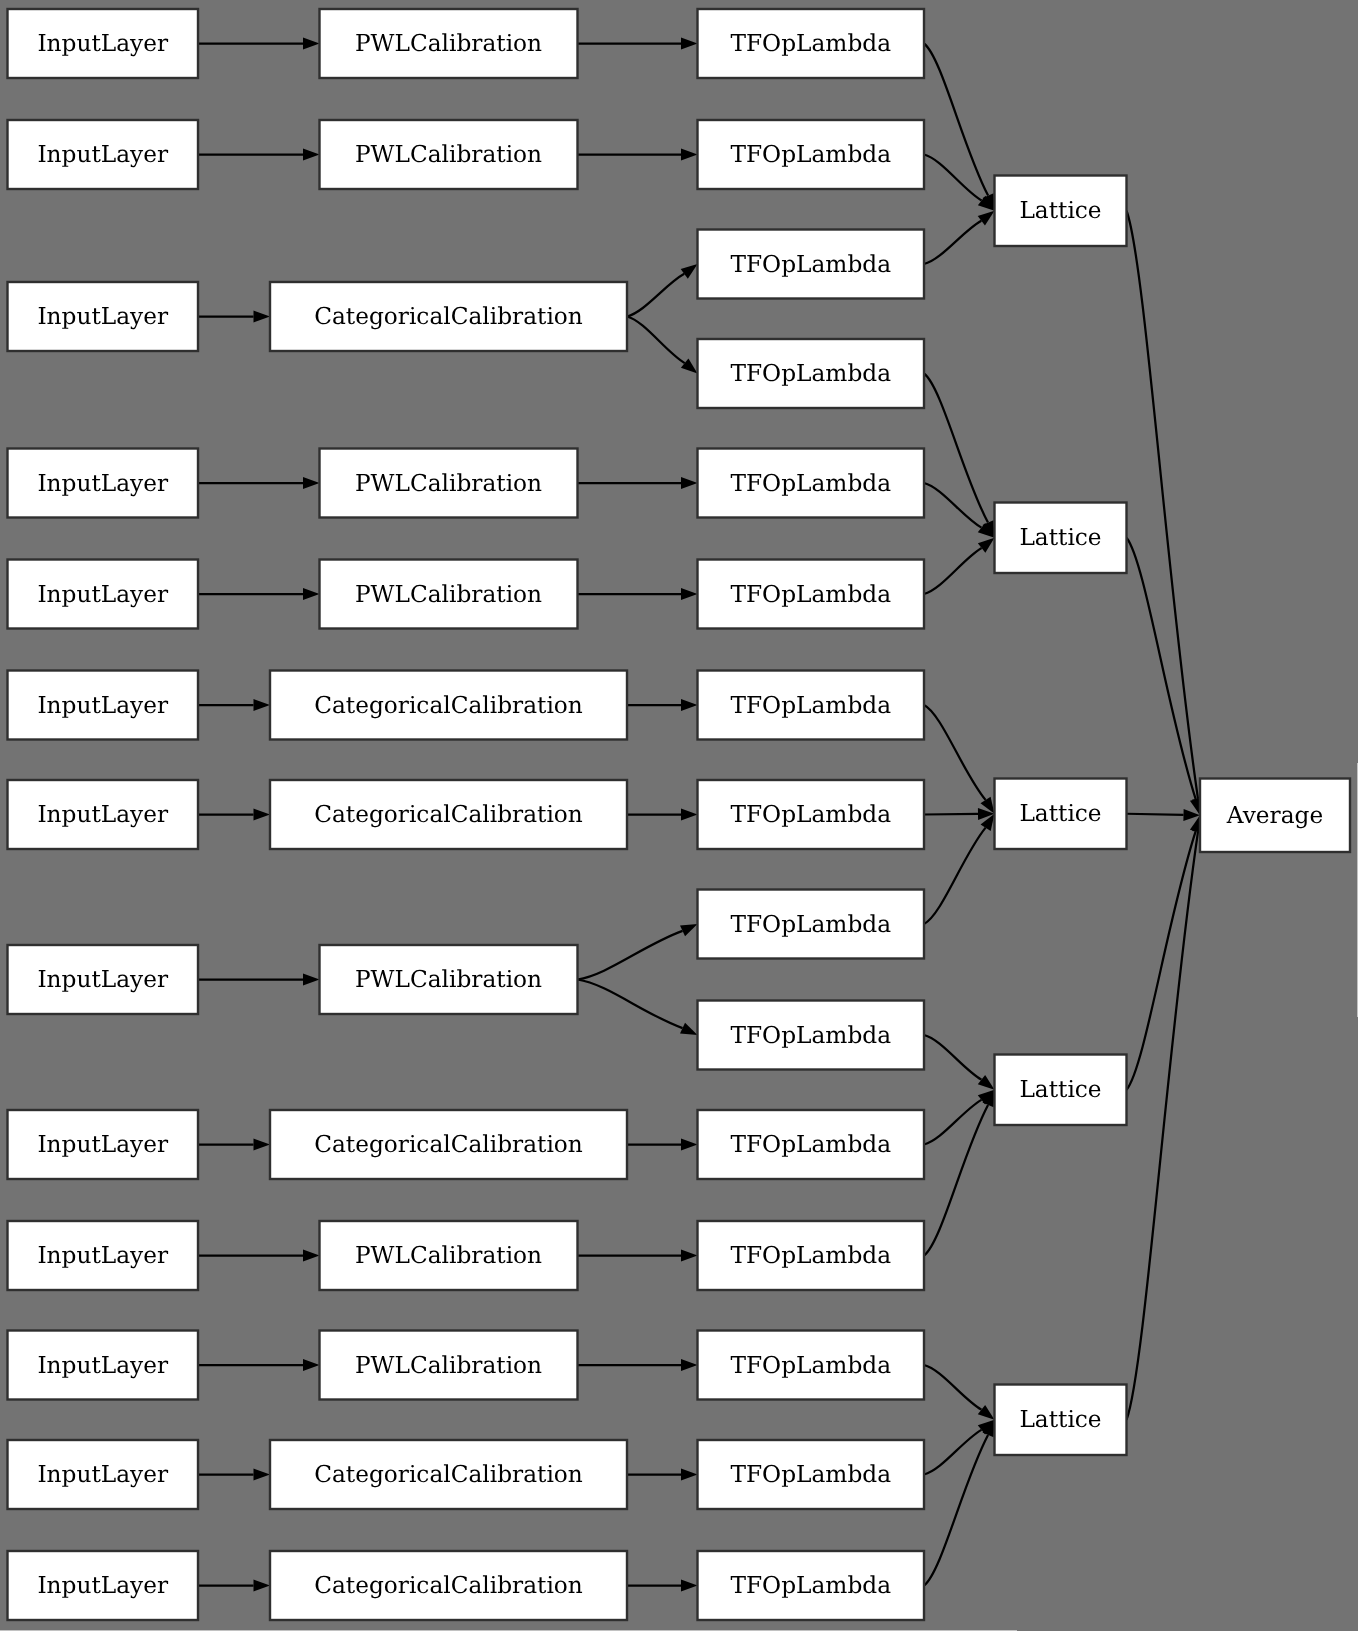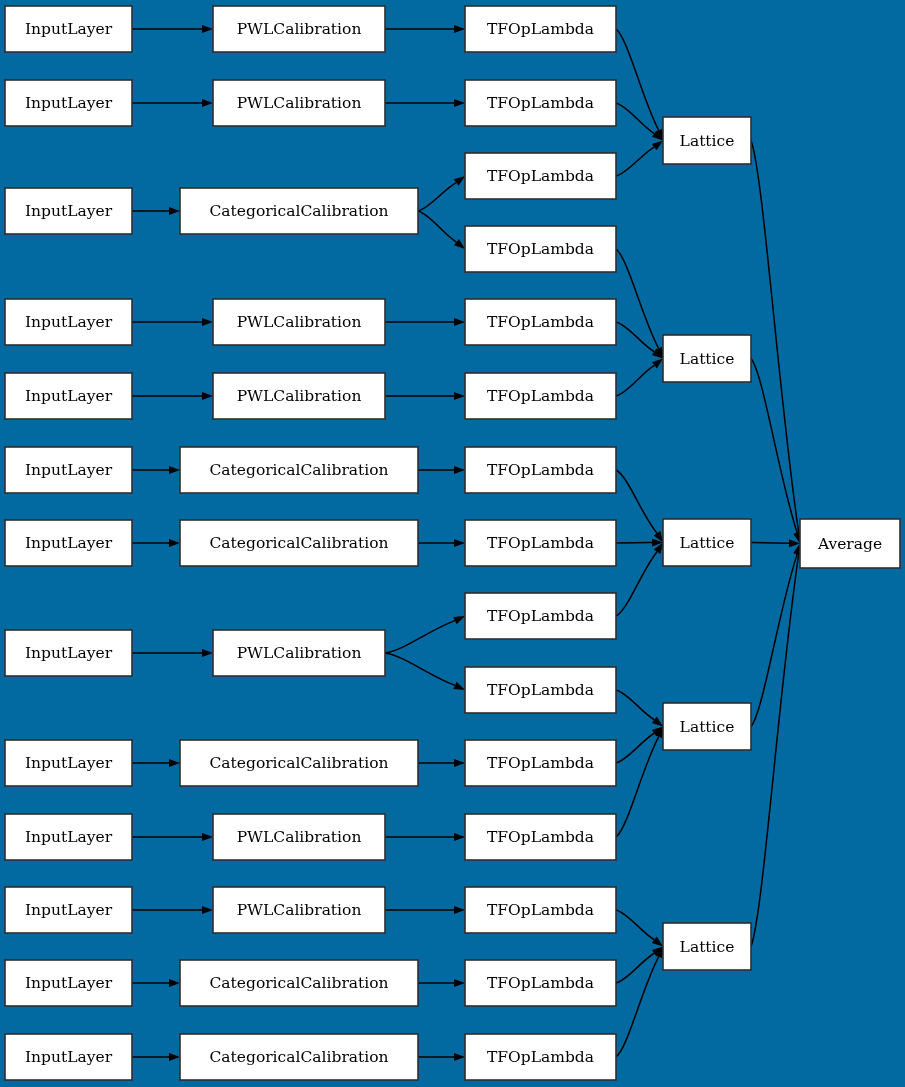"InputLayer" #canvas-wrap { background: #0369a1 -> #737373 }
